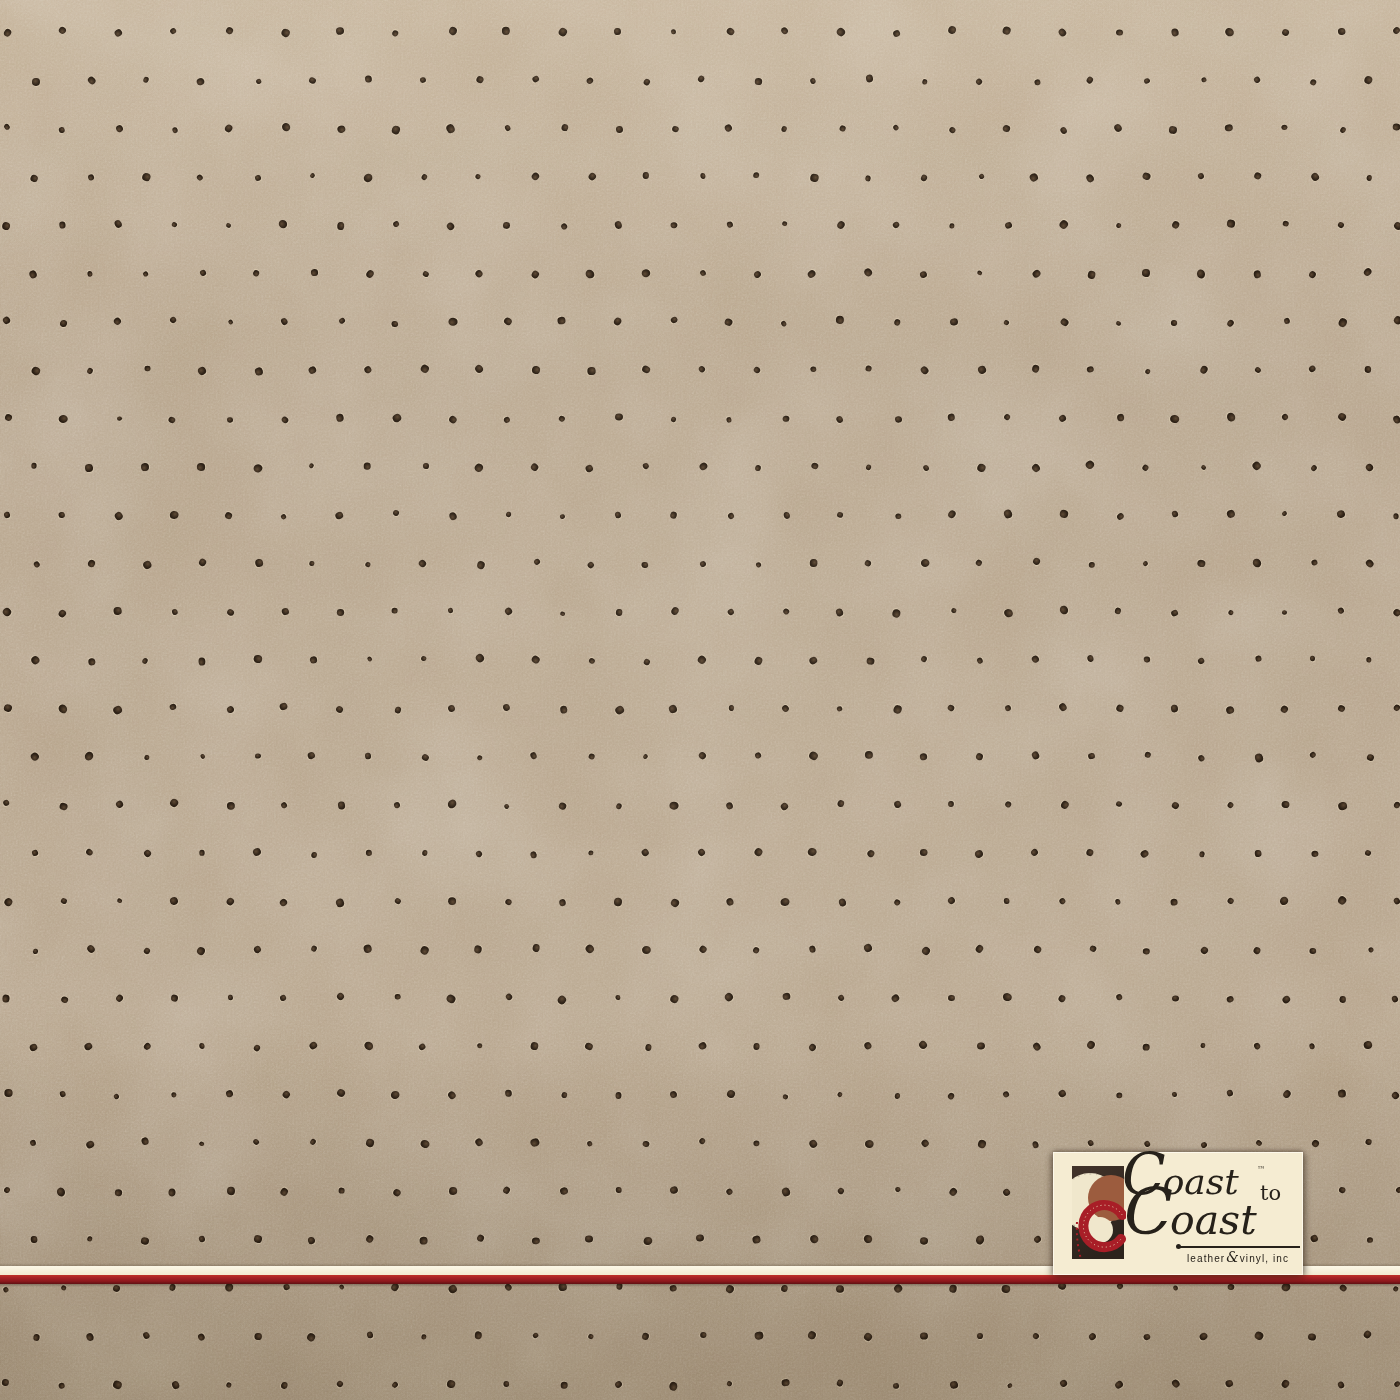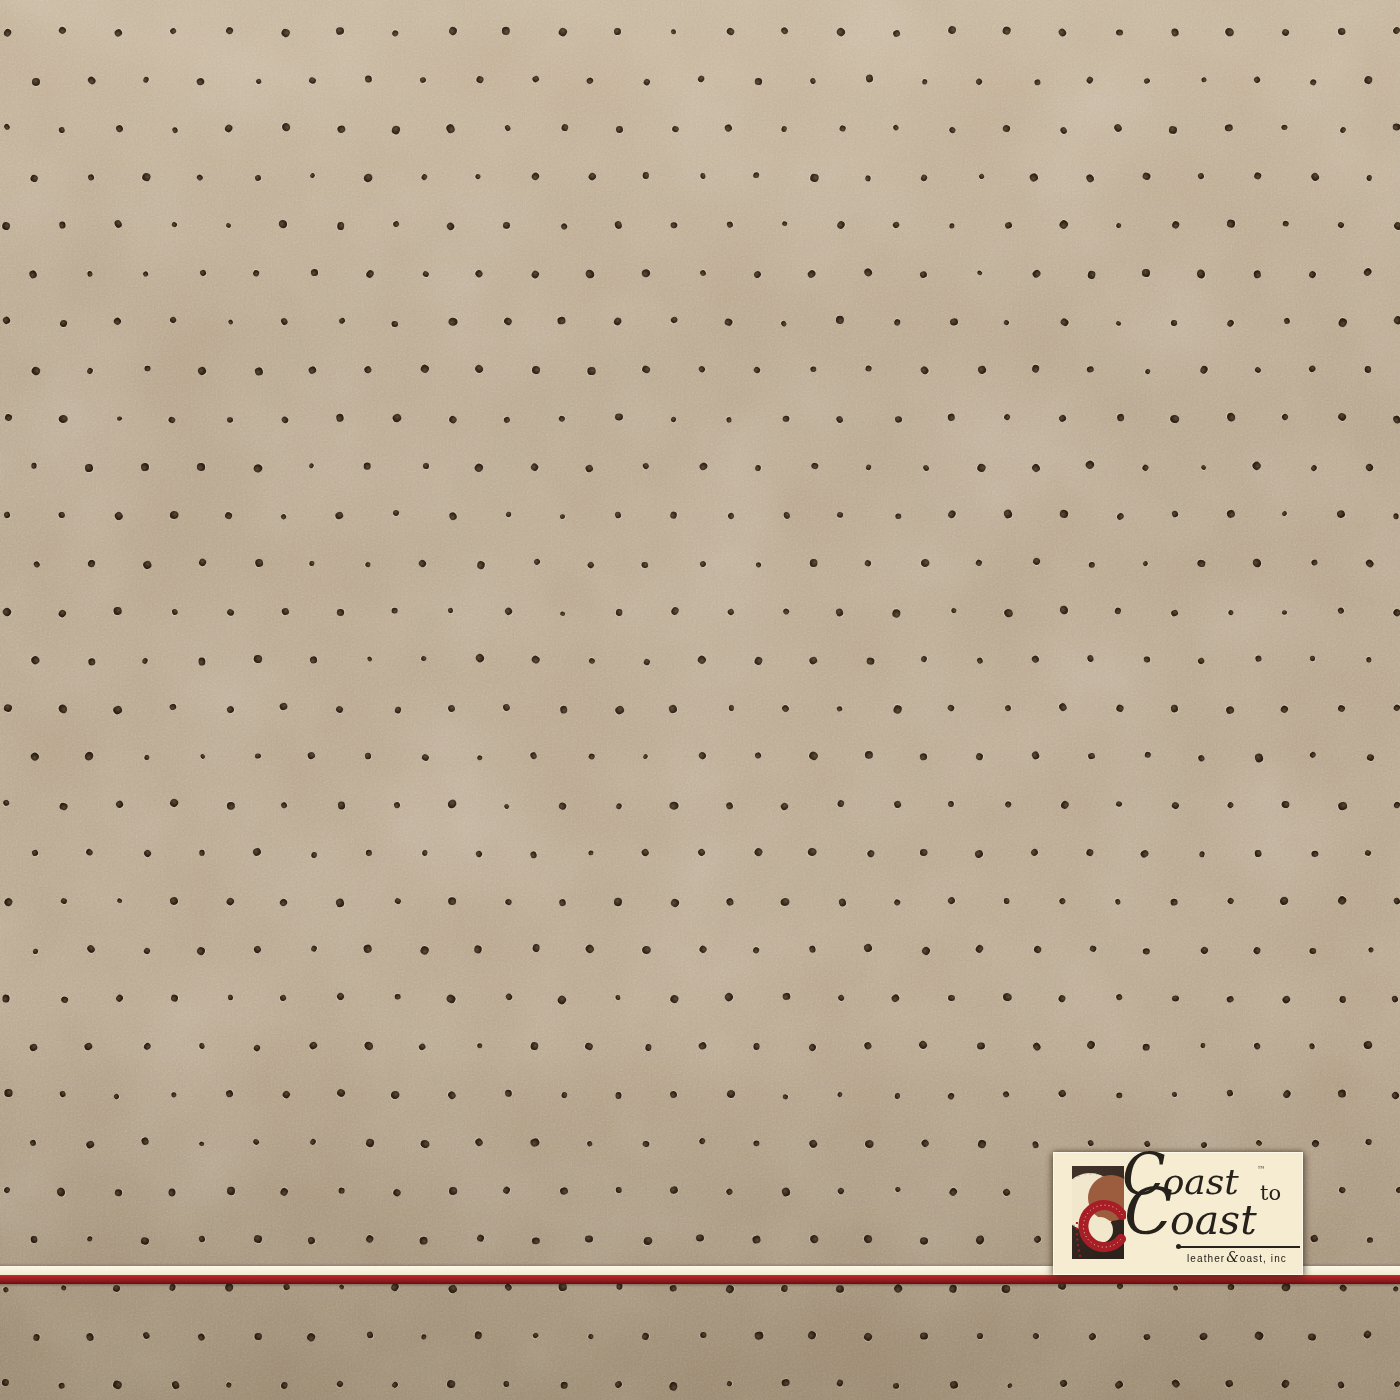"oast, inc" span { text: oast -> vinyl }
